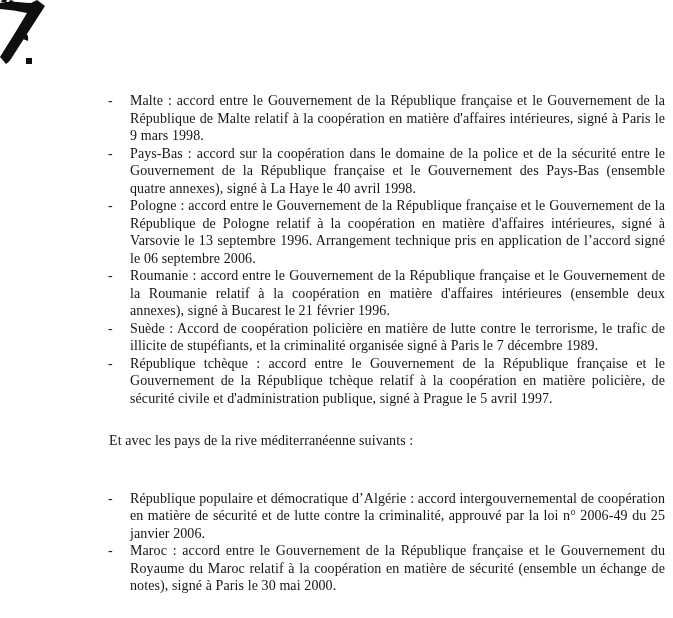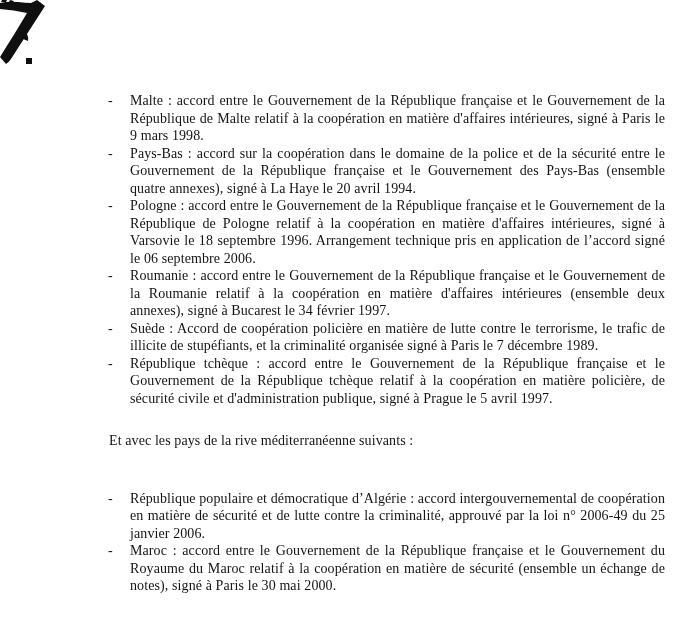"Pays-Bas : accord sur la" span.txt { text: 20 avril 1994 -> 40 avril 1998 }
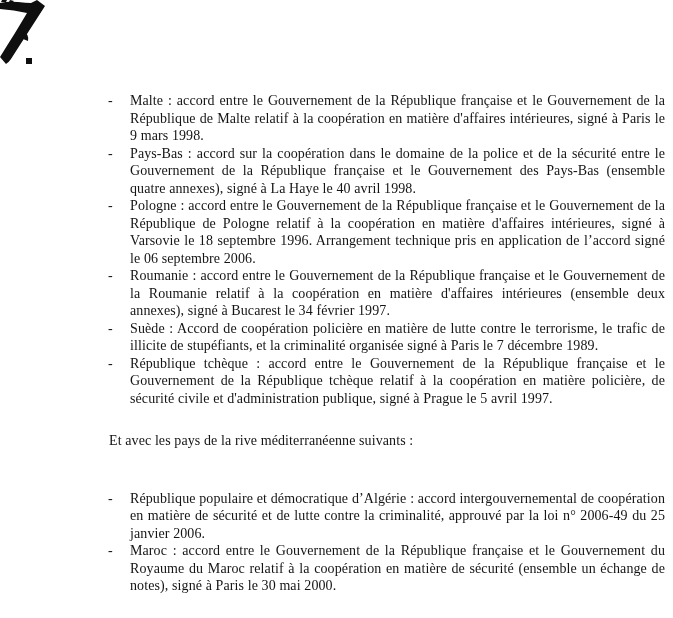"Pologne : accord entre le" span.txt { text: 18 -> 13 }
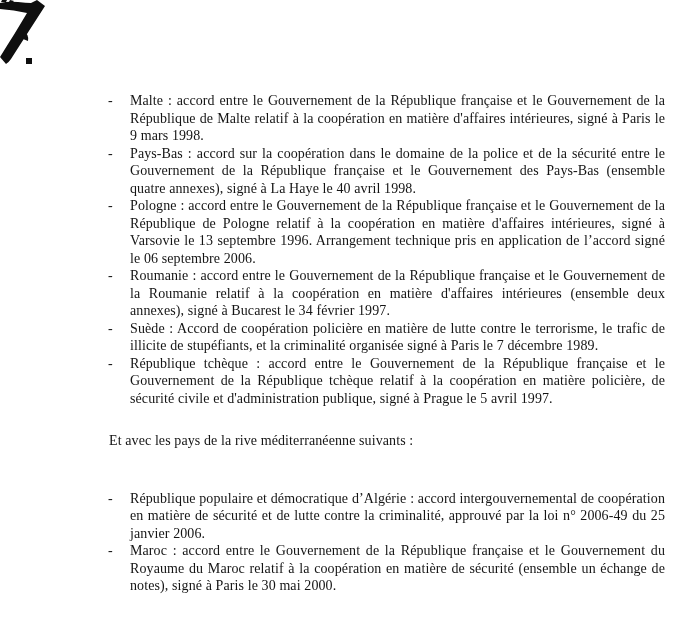"Roumanie : accord entre le" span.txt { text: 34 février 1997 -> 21 février 1996 }
